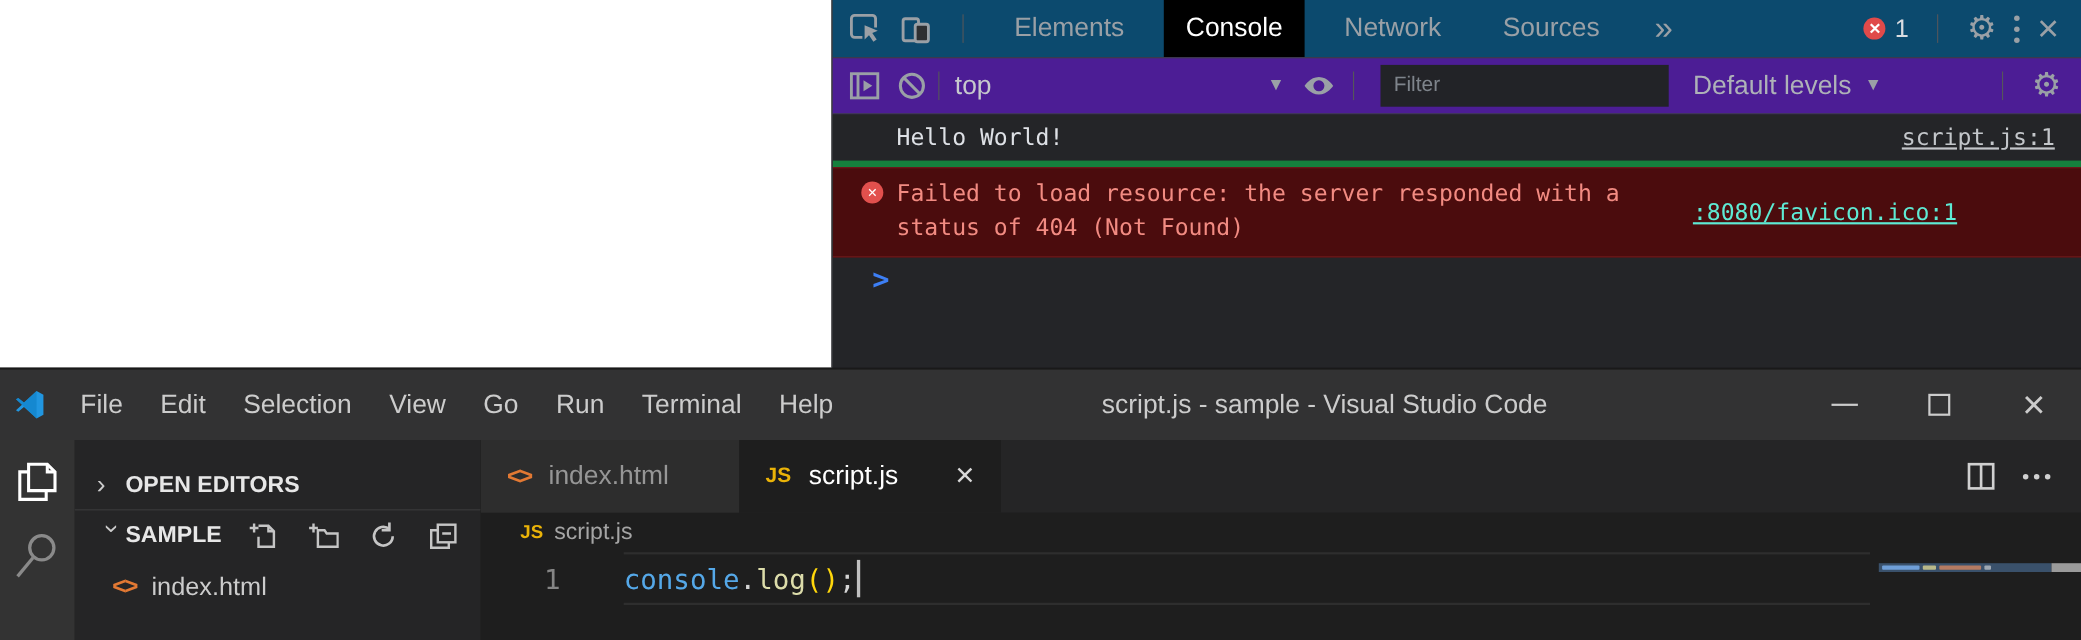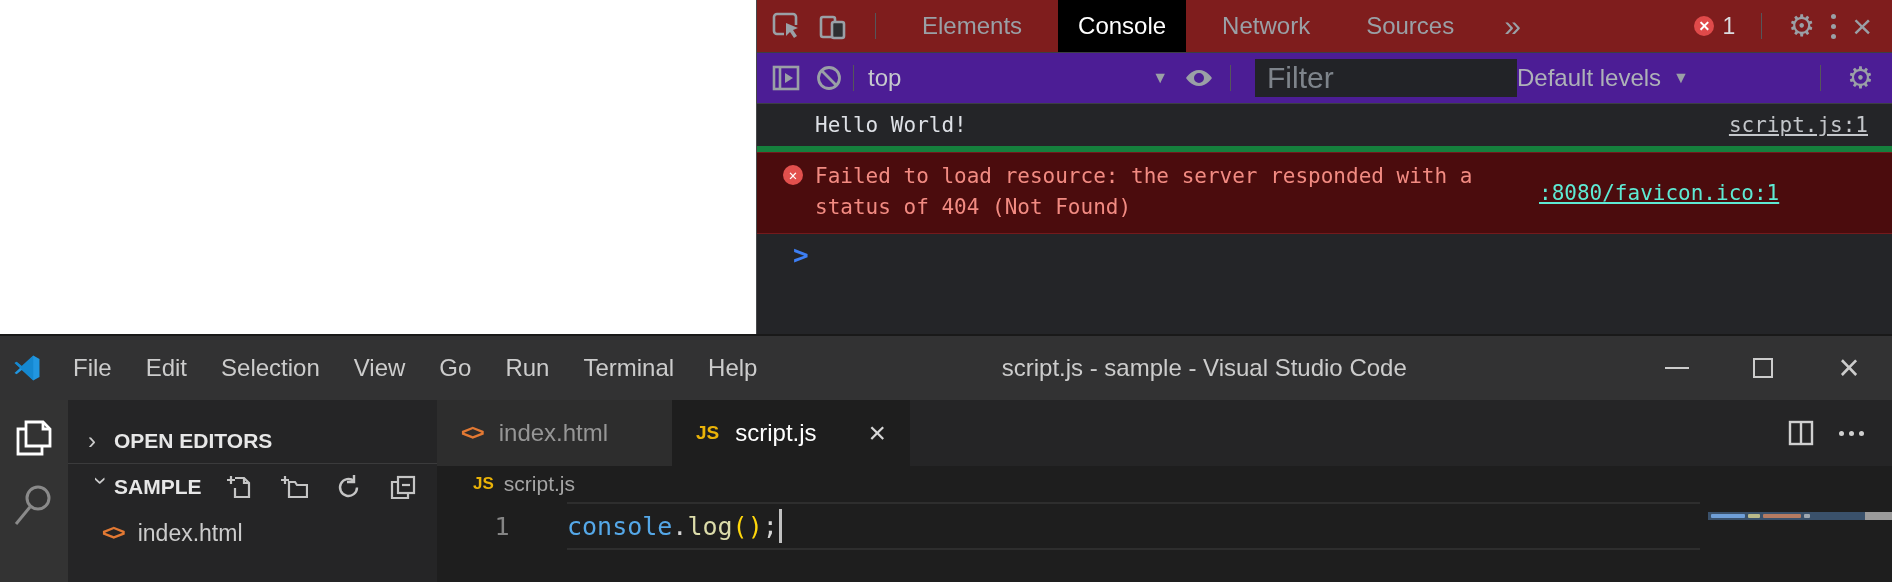"Elements" .dt-tabbar { background: #7f1d1d -> #0c4a6e }
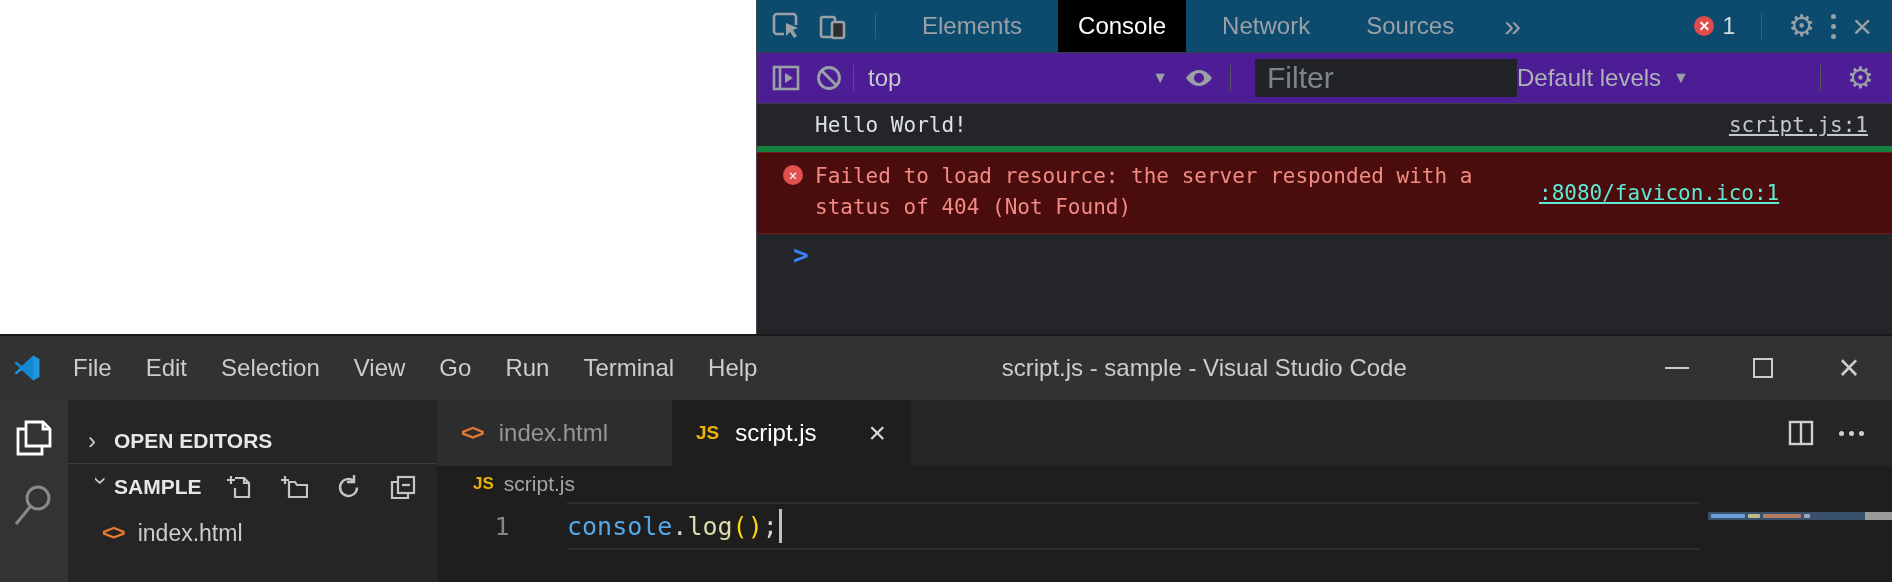"Filter" .filter-input { font-size: 30px -> 19px }
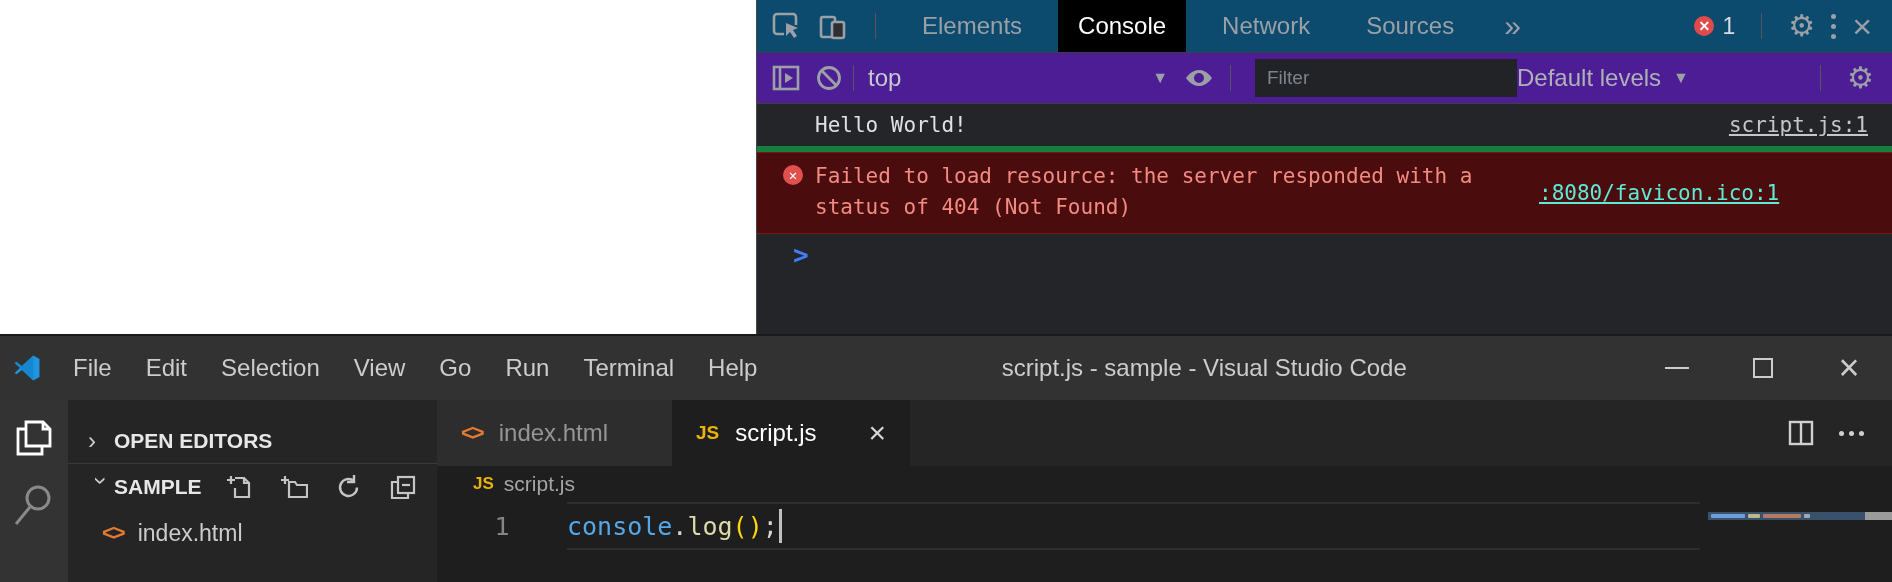"Default levels" .levels { margin-left: none -> 22px }
